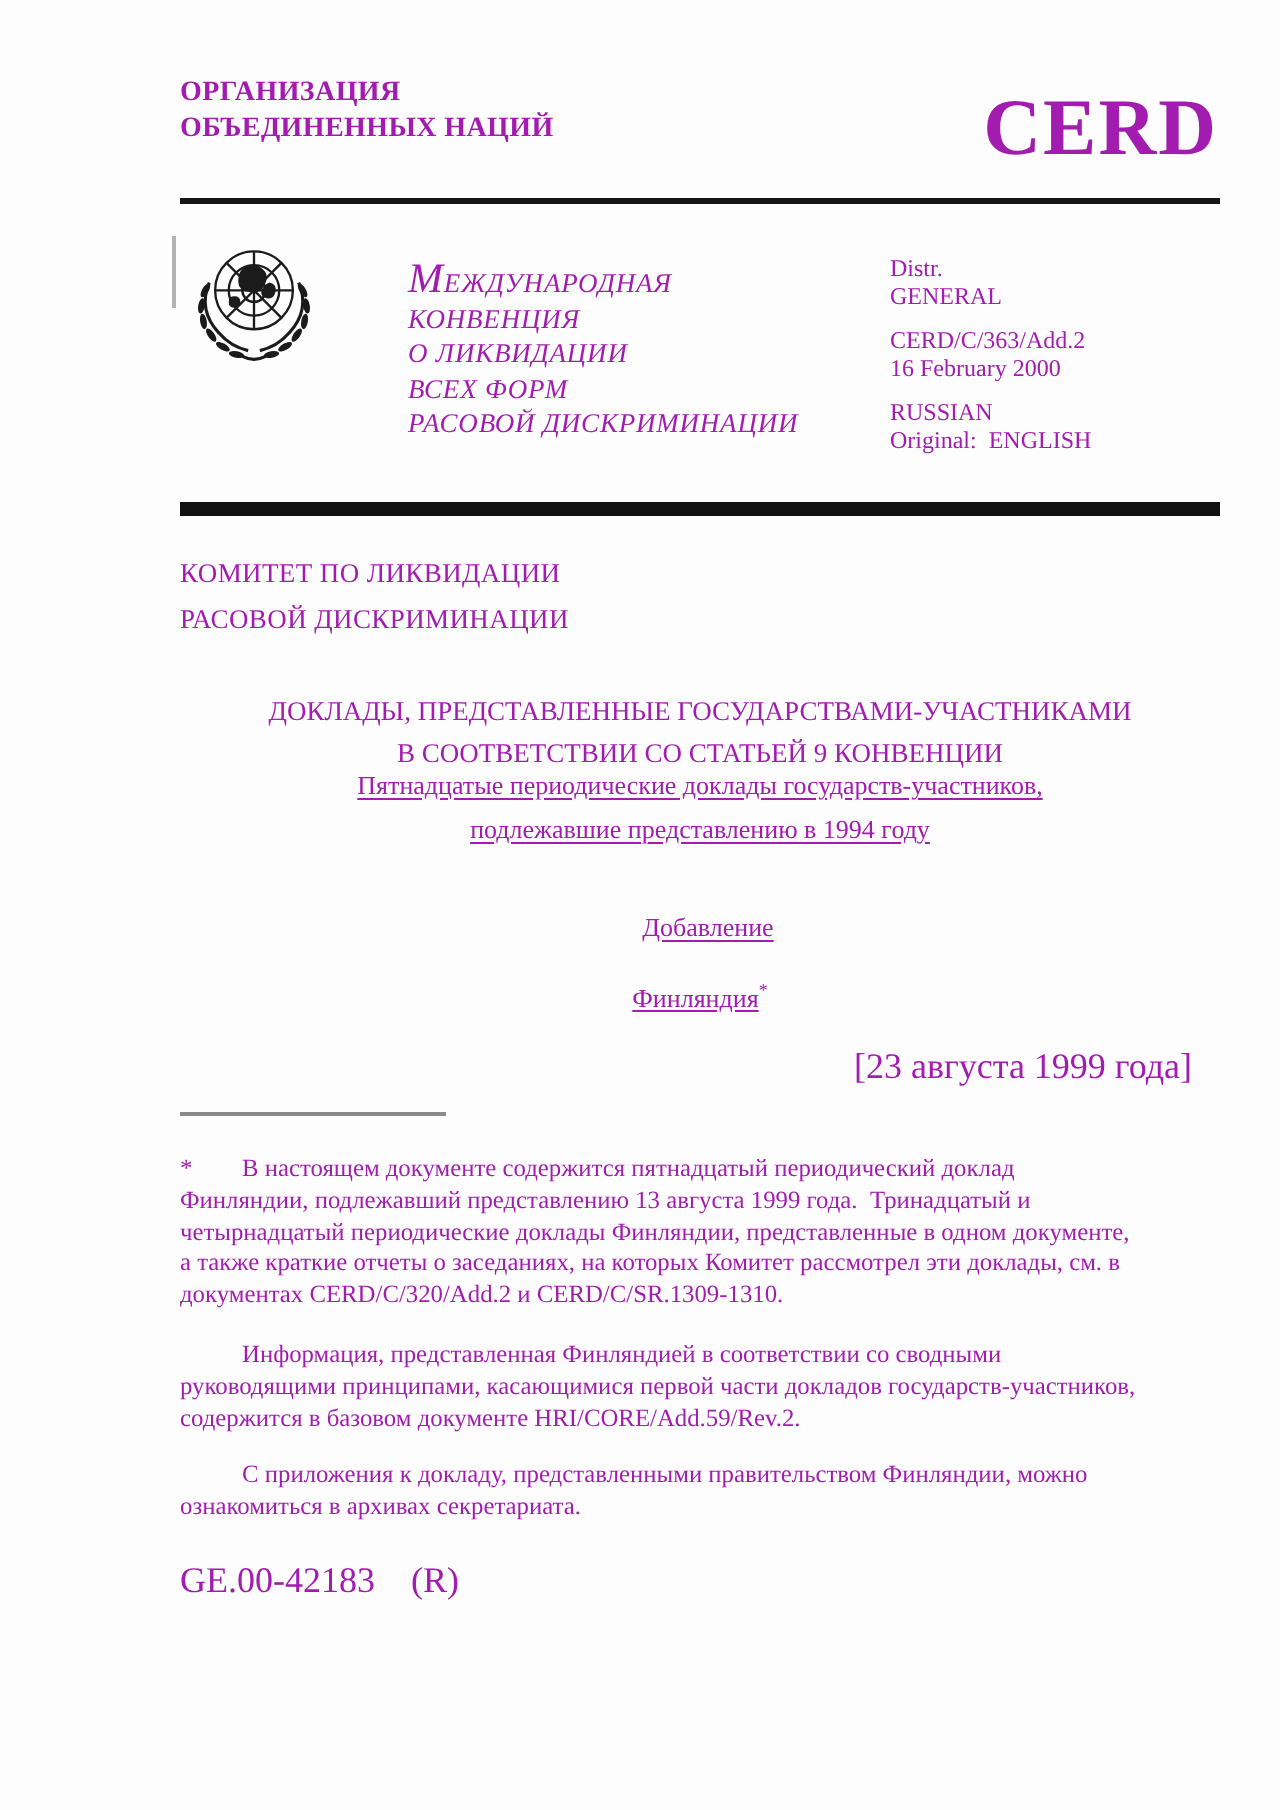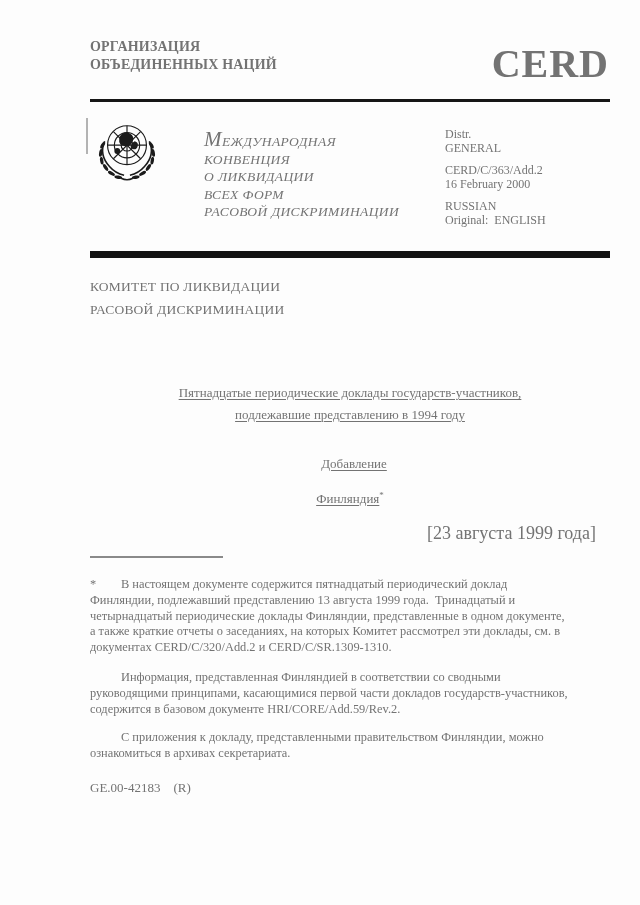"ОРГАНИЗАЦИЯ" .page { color: #737373 -> #a21caf }
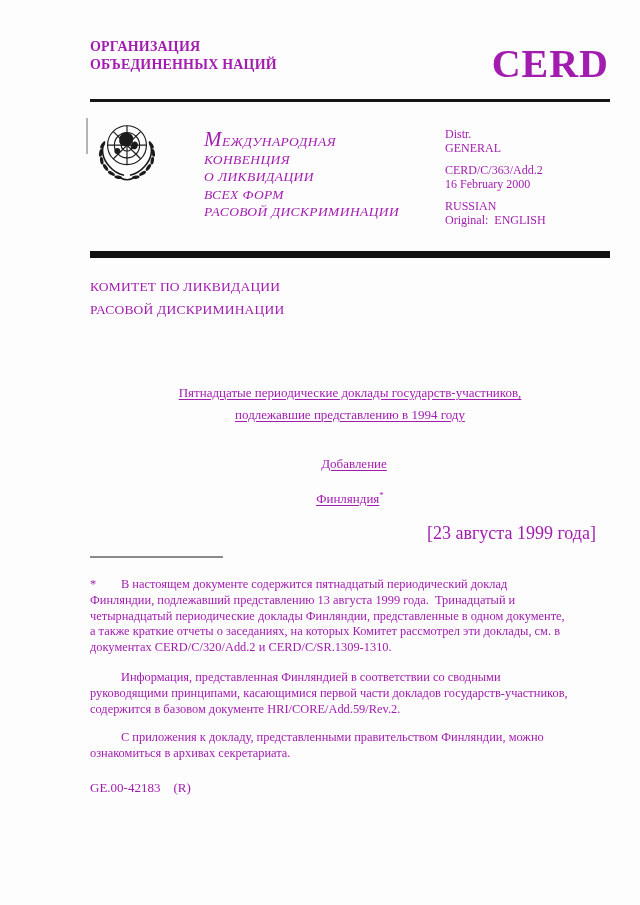"ДОКЛАДЫ, ПРЕДСТАВЛЕННЫЕ" div.abs { html: none -> <div> <div>ДОКЛАДЫ, ПРЕДСТАВЛЕННЫЕ ГОСУДАРСТВАМИ-УЧАСТНИКАМИ</div> <div>В СООТВЕТСТВИИ СО СТАТЬЕЙ 9 КОНВЕНЦИИ</div> </div> }
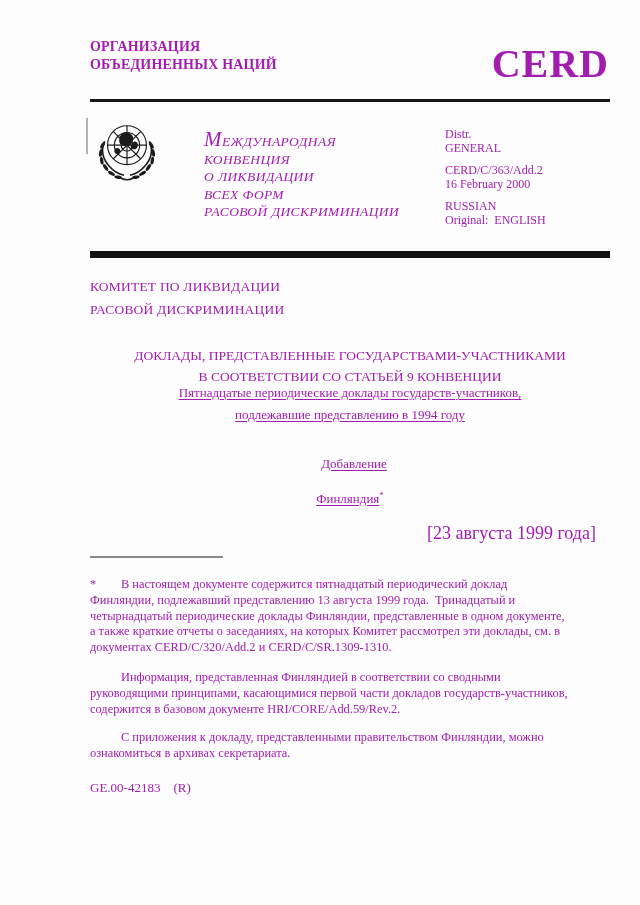"GE.00-42183 (R)" .footer { font-size: 13px -> 18px }
